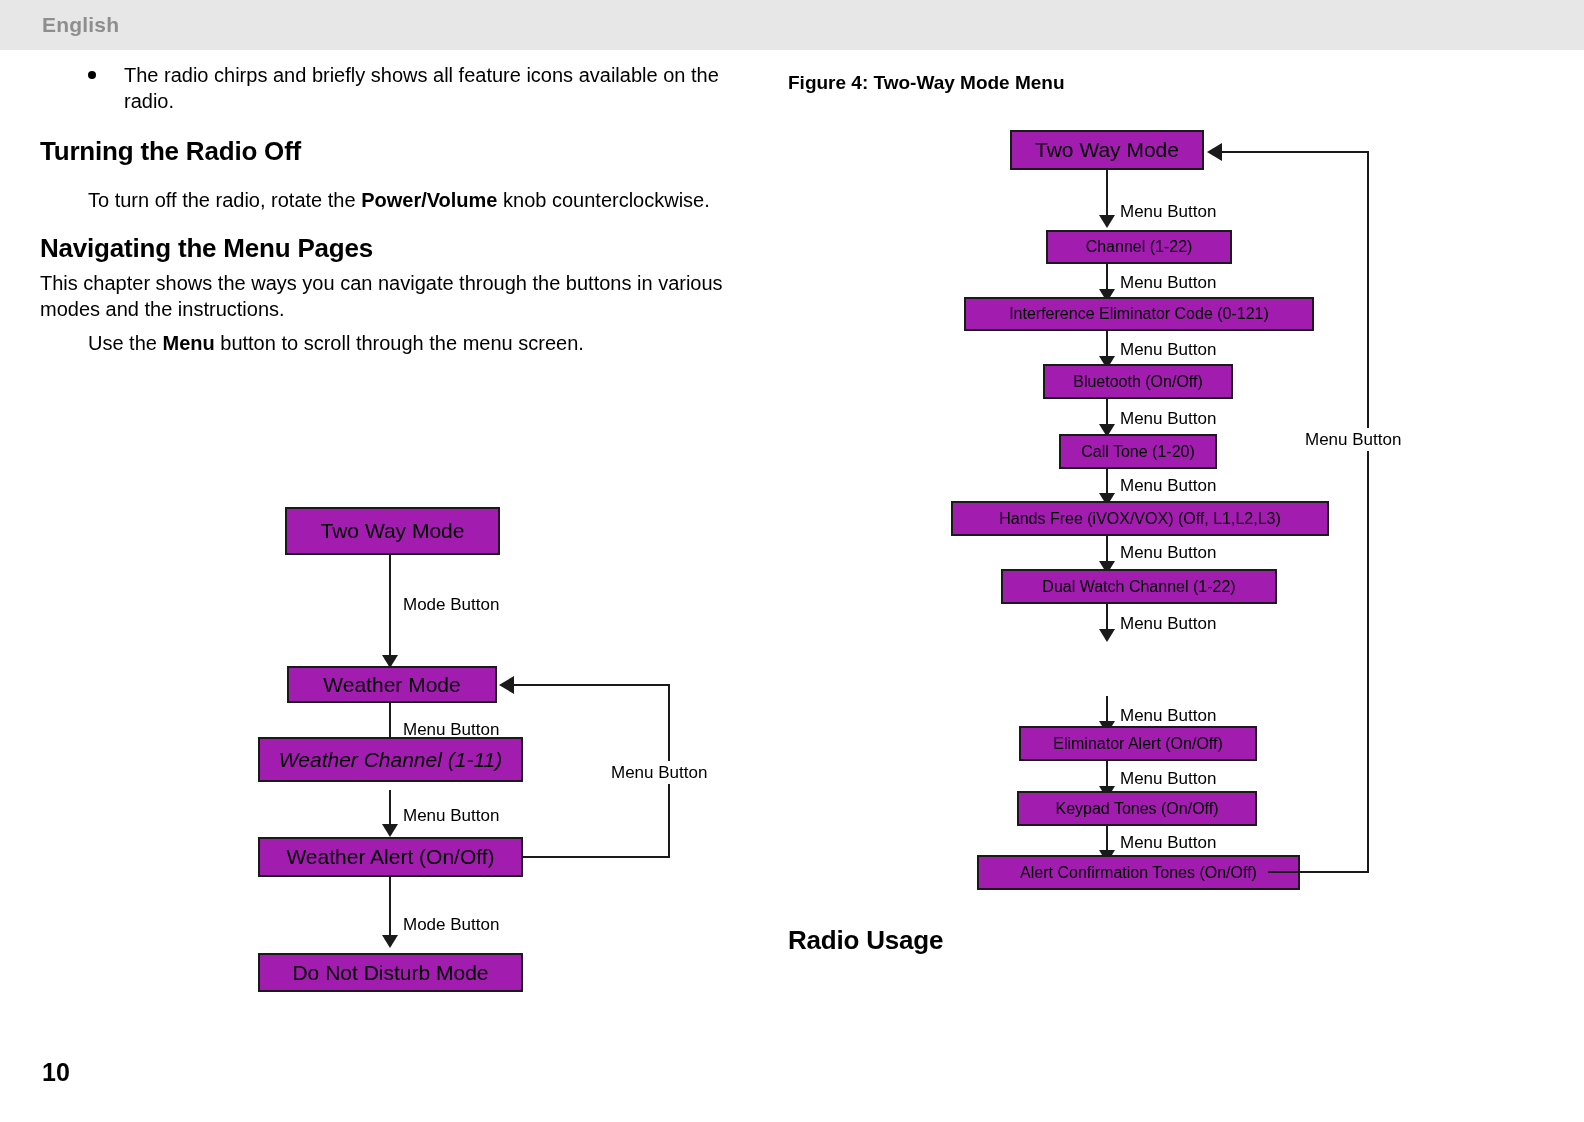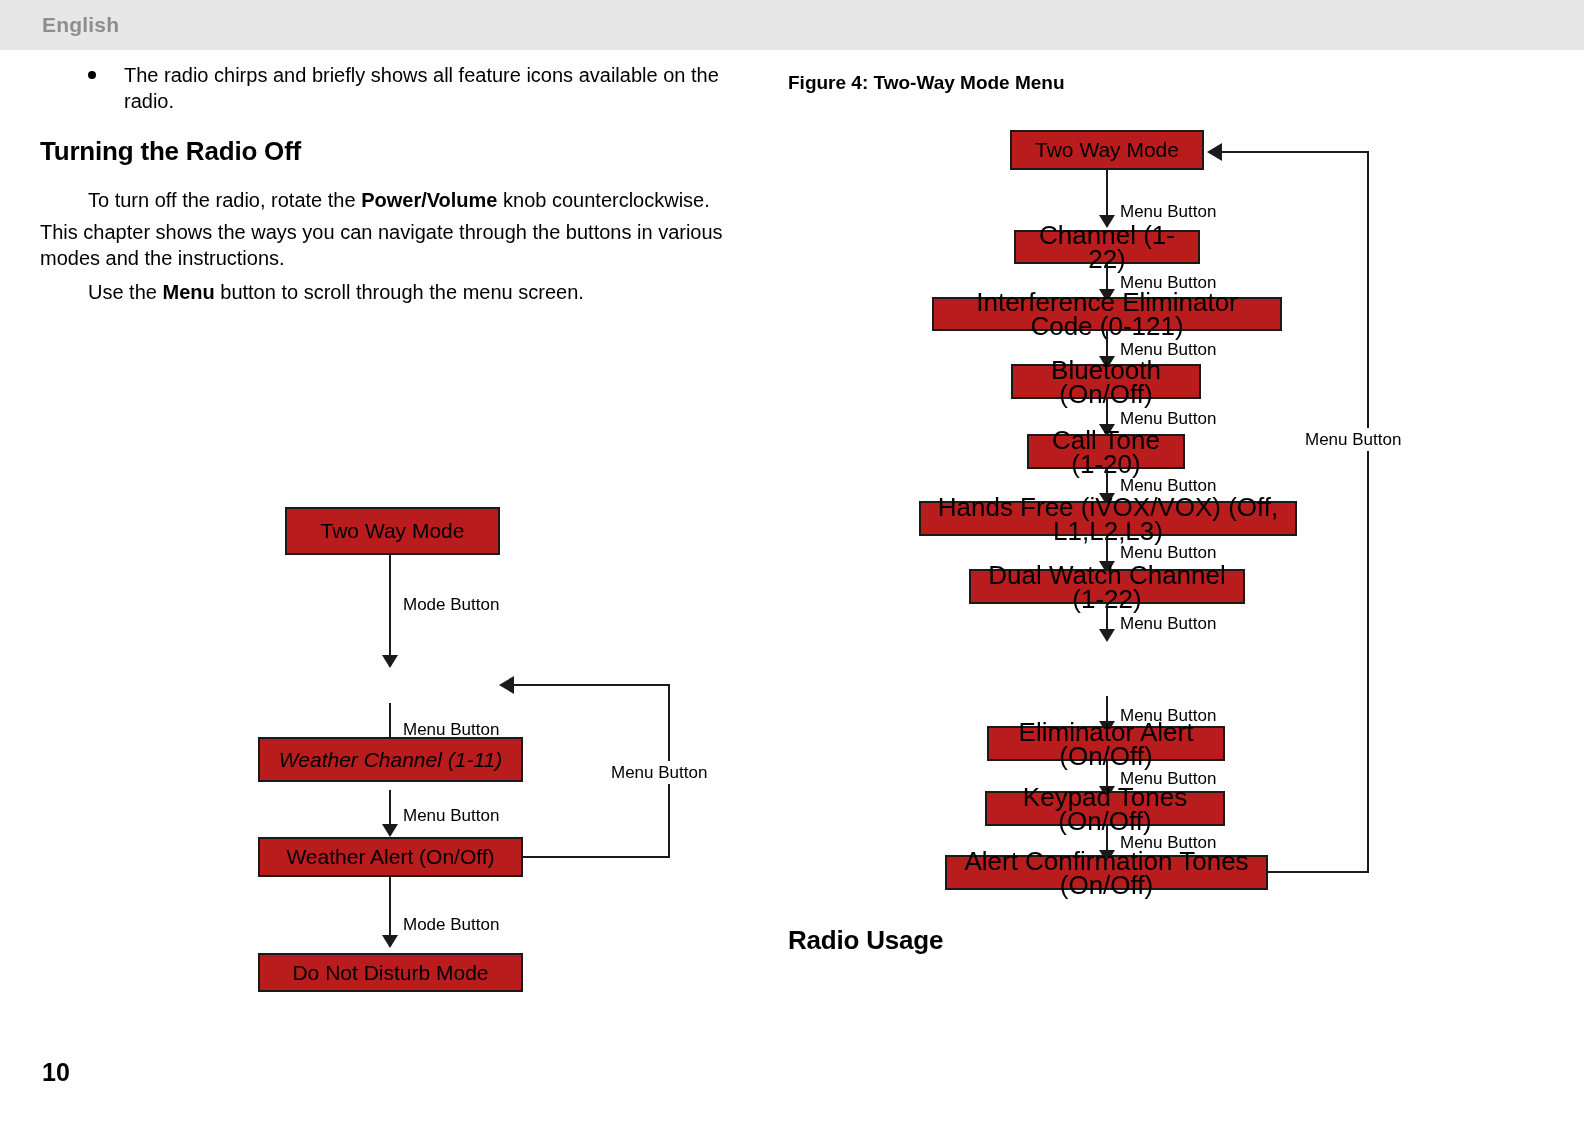"Two Way Mode" .fbox { background: #b91c1c -> #a21caf }
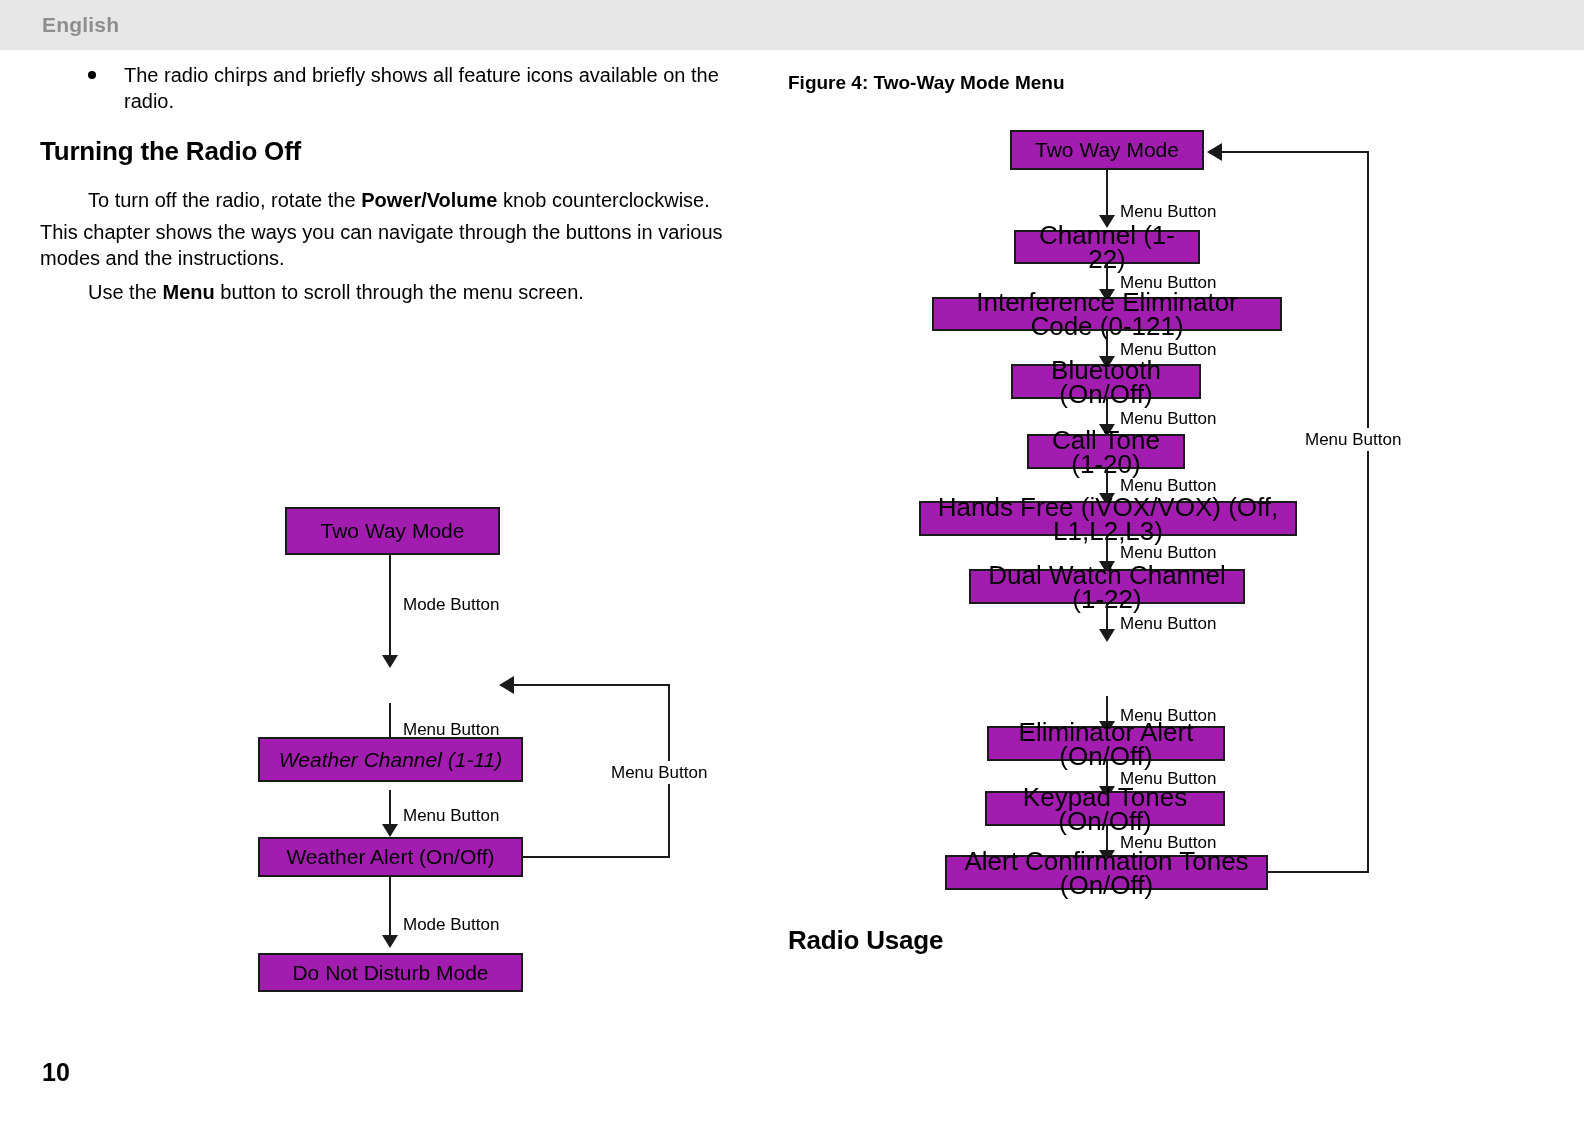"Navigating the Menu Pages" div.h1 { html: none -> <div>Navigating the Menu Pages</div> }
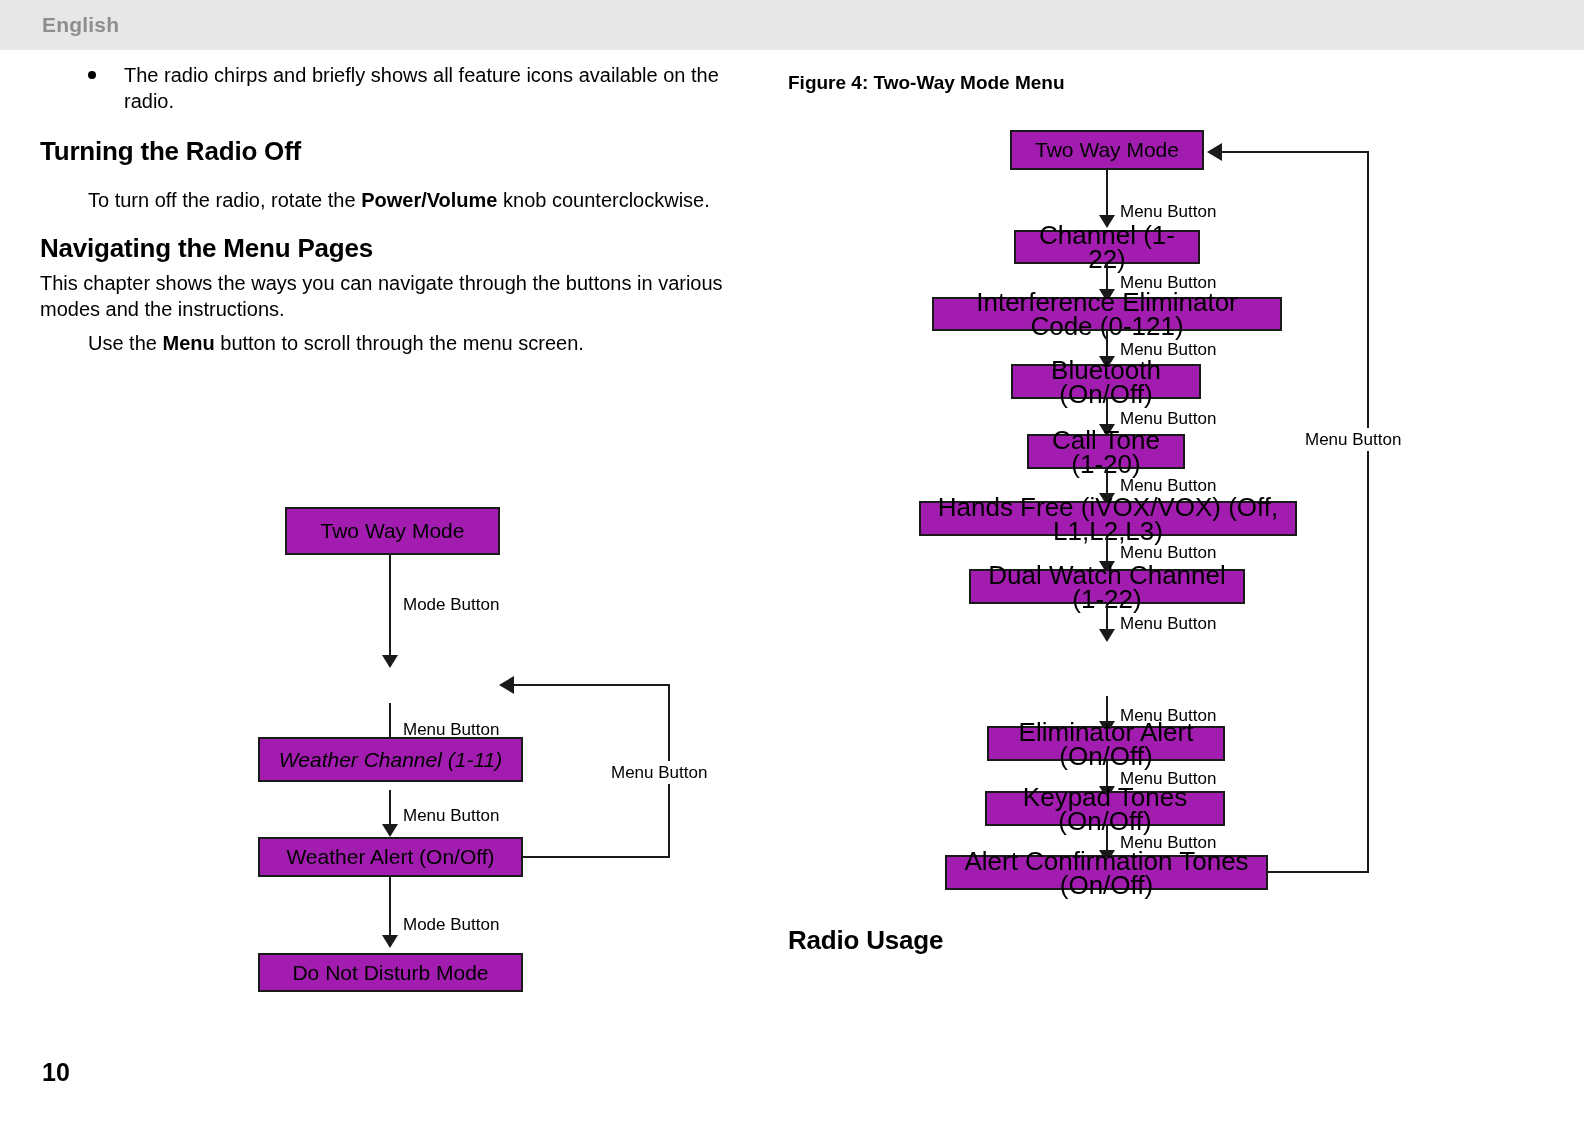"Channel (1-22)" .fbox.small { font-size: 26px -> 16px; margin-left: none -> 32px }
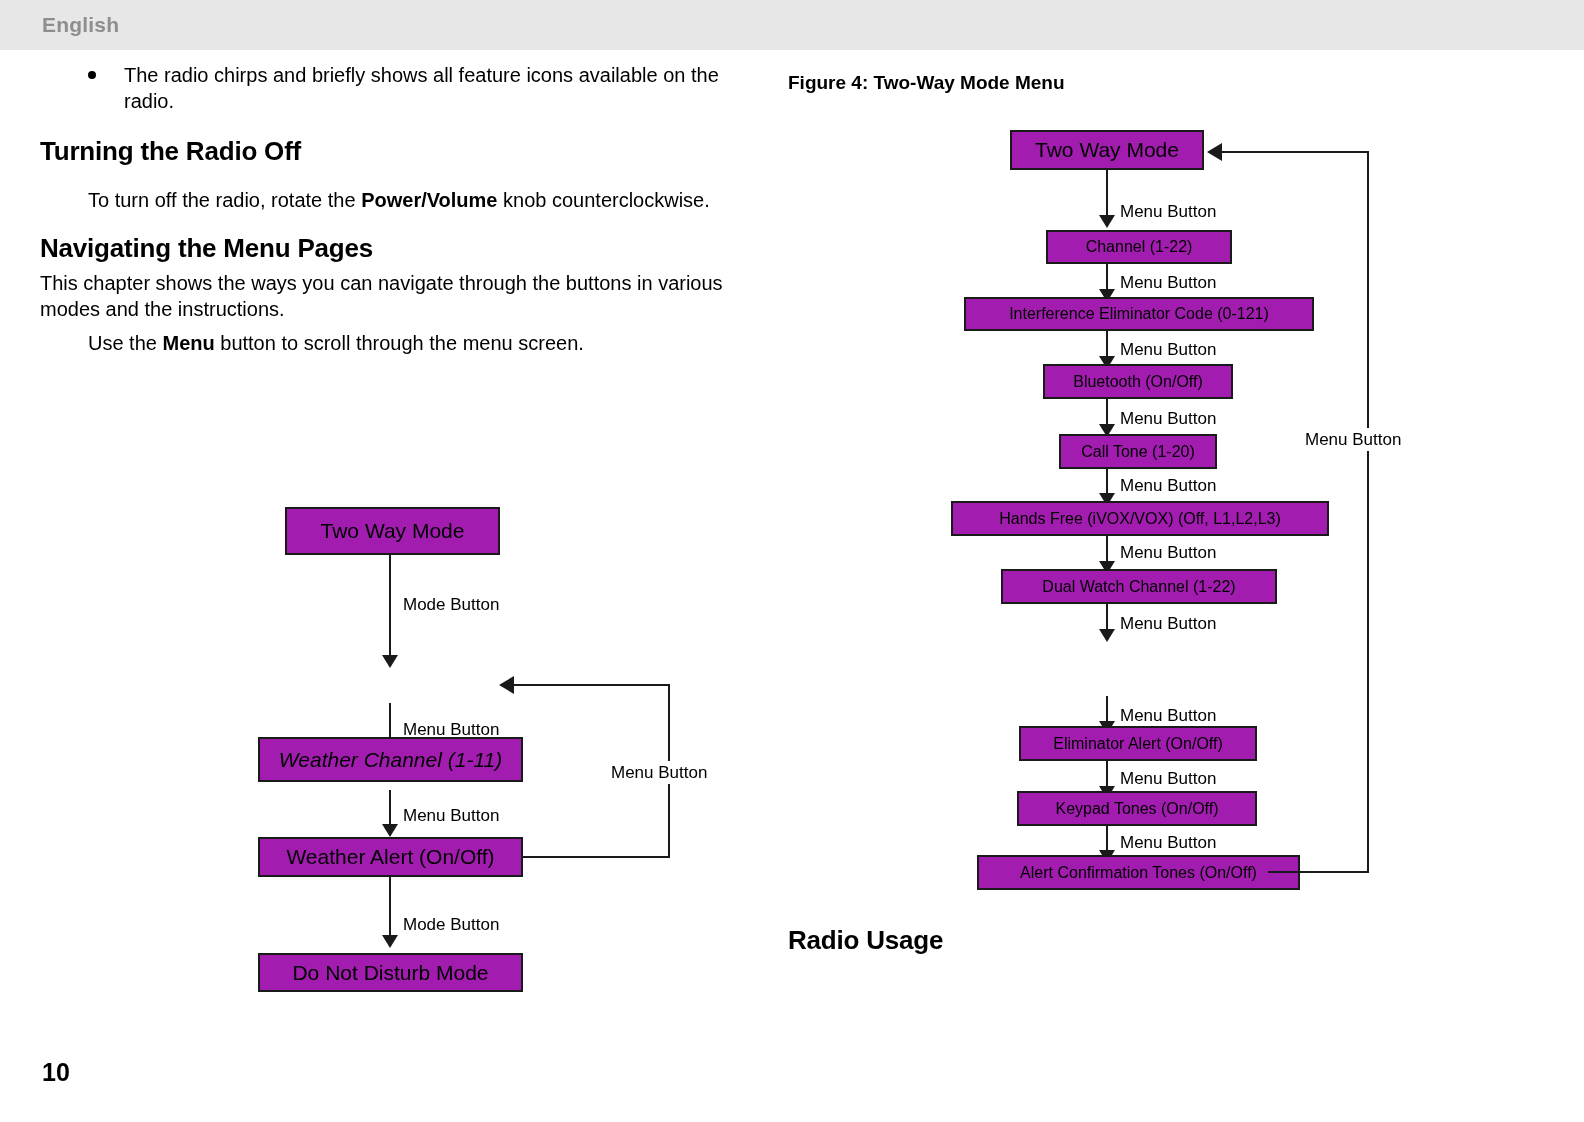"Weather Mode" div.fbox { html: none -> <div>Weather Mode</div> }
